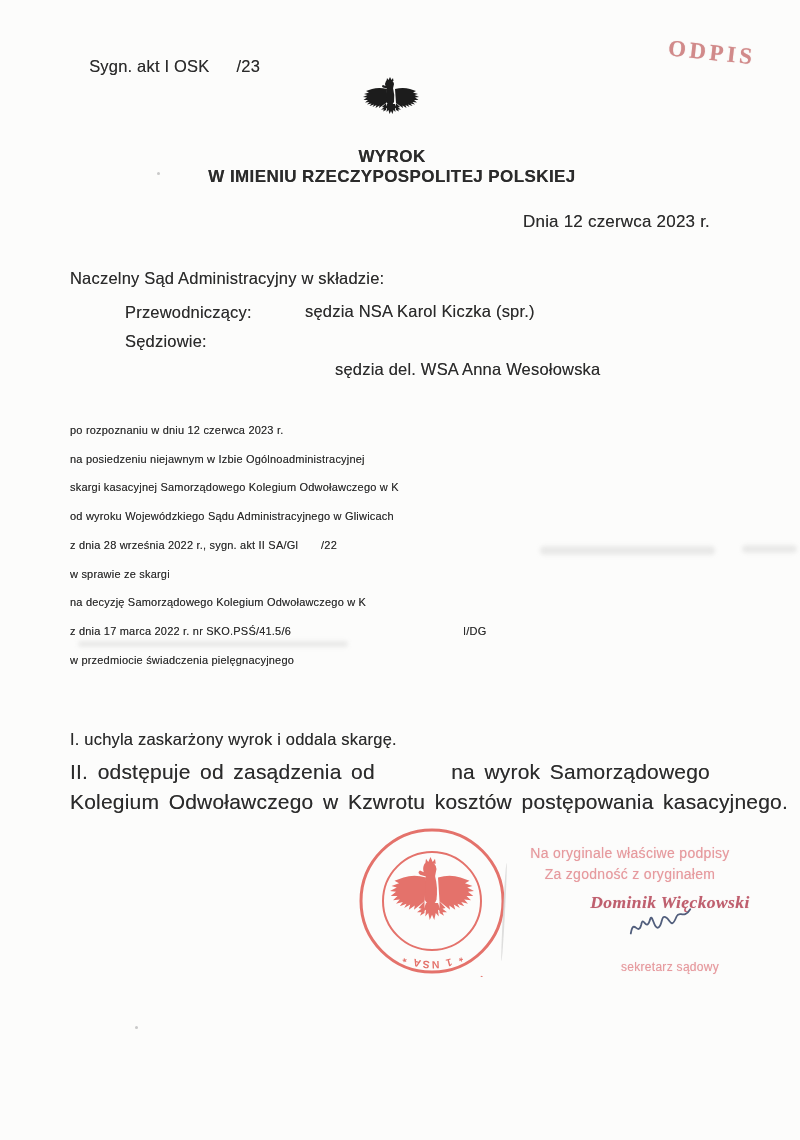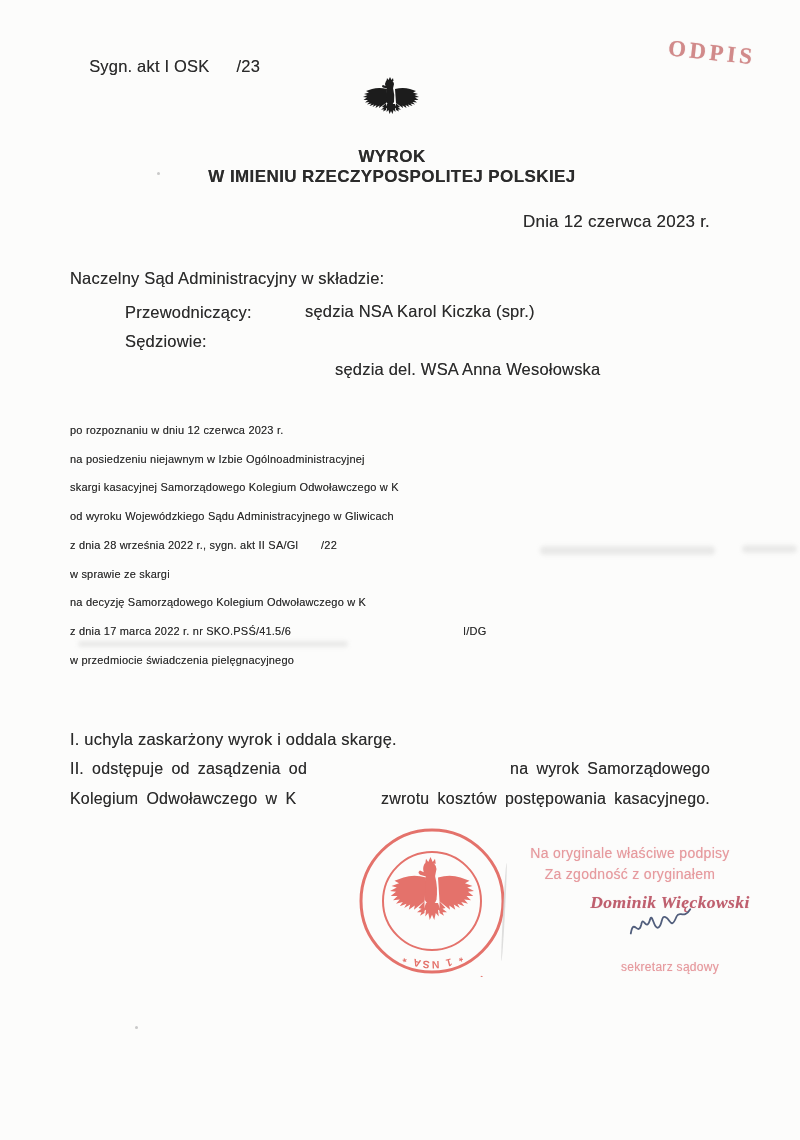"II. odstępuje od zasądzenia od" .ruling-line { font-size: 16px -> 21px }
